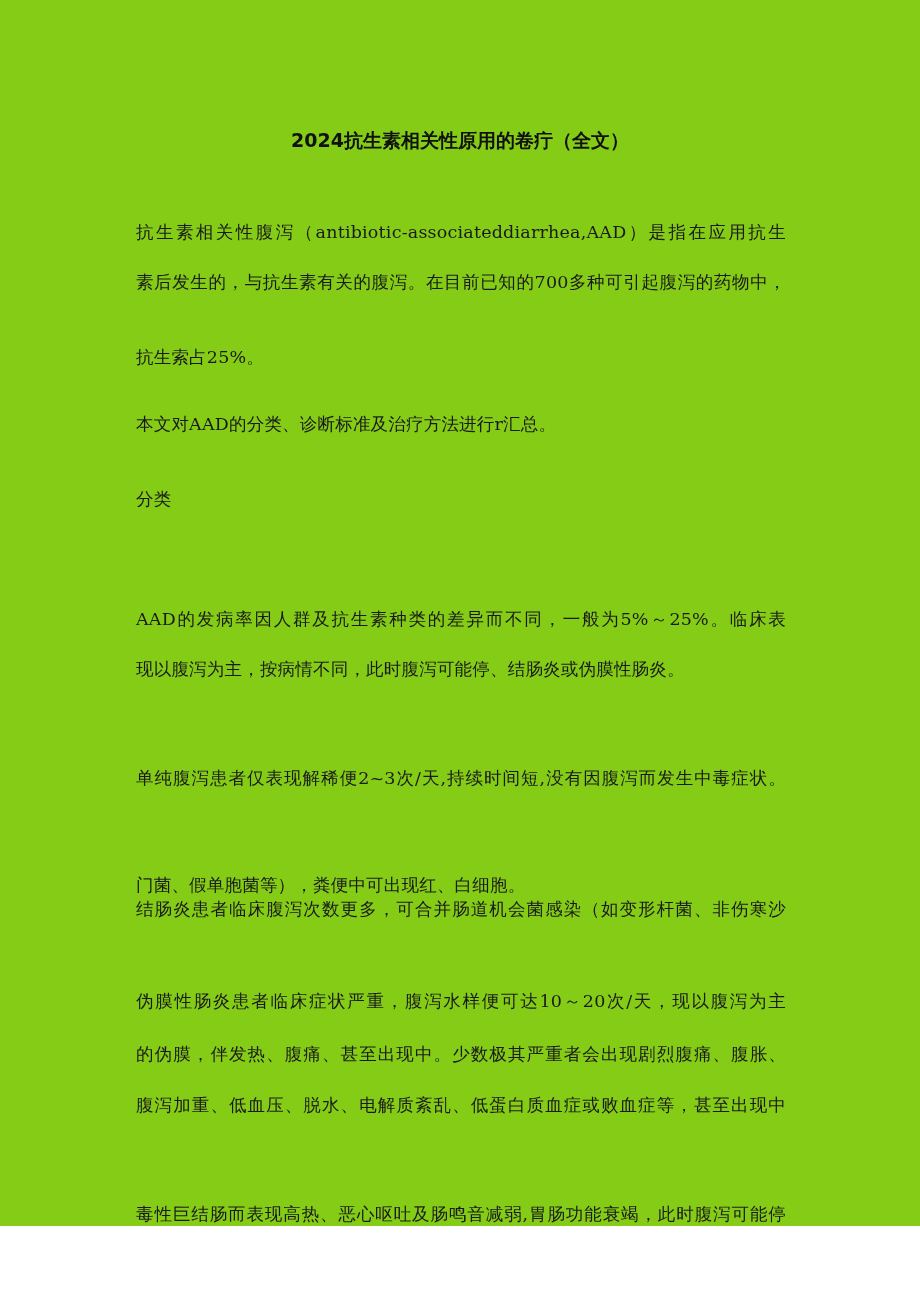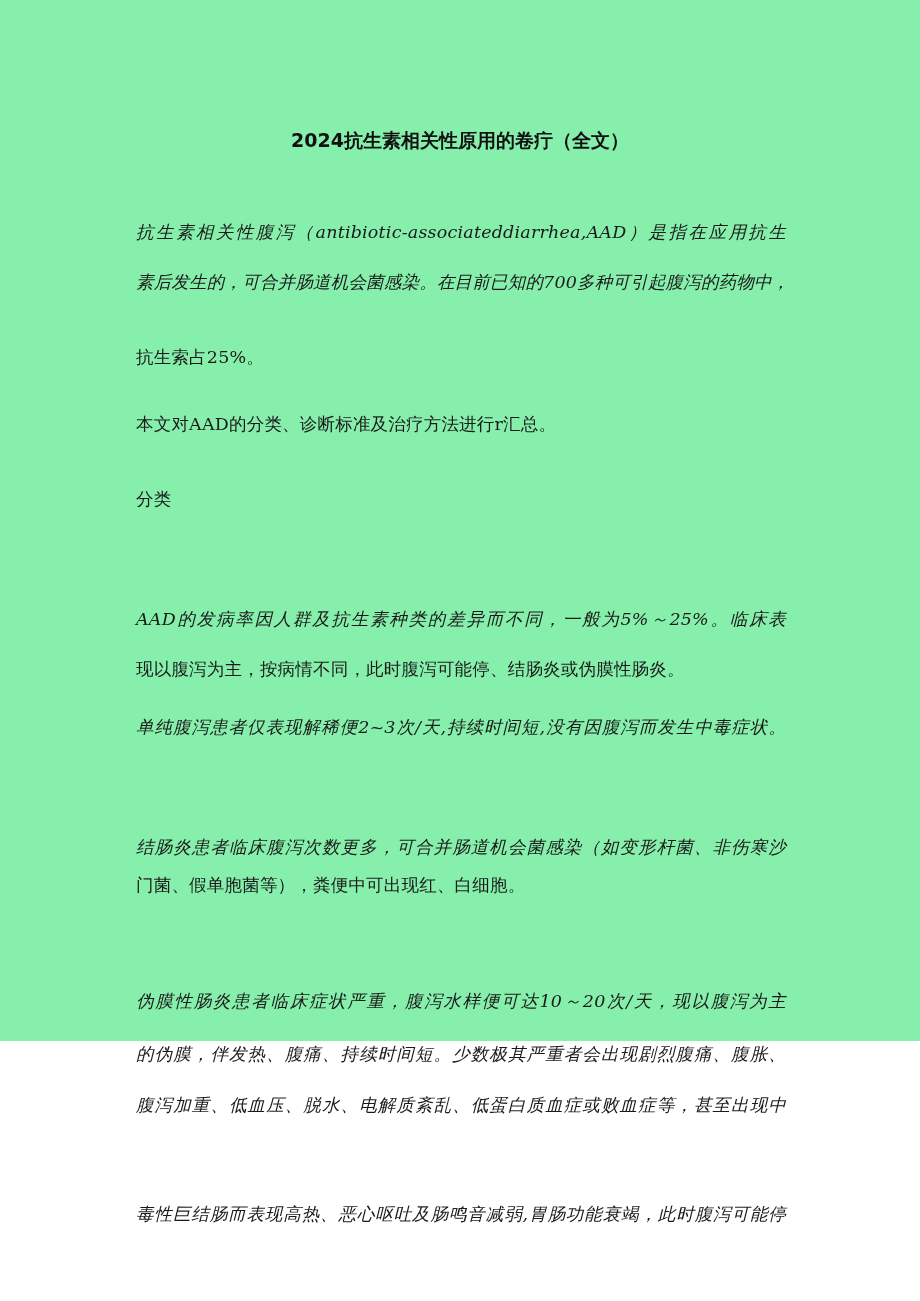"2024抗生素相关性原用的卷疔（全文）" .page { background: #86efac -> #84cc16; height: 1041px -> 1226px }
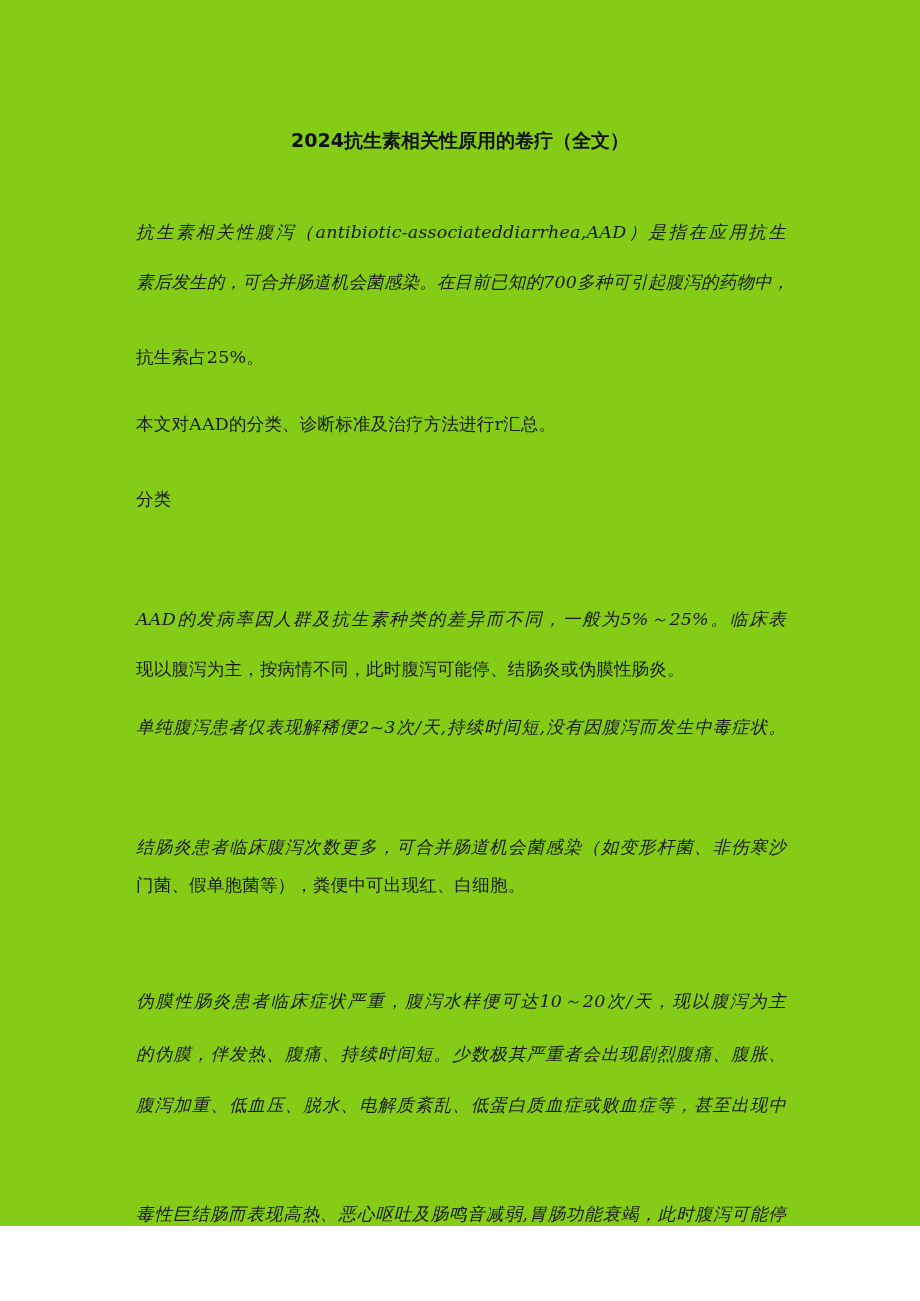"抗生素相关性腹泻（antibiotic-associateddiarrhea,A" .line.justify { font-style: italic -> none }
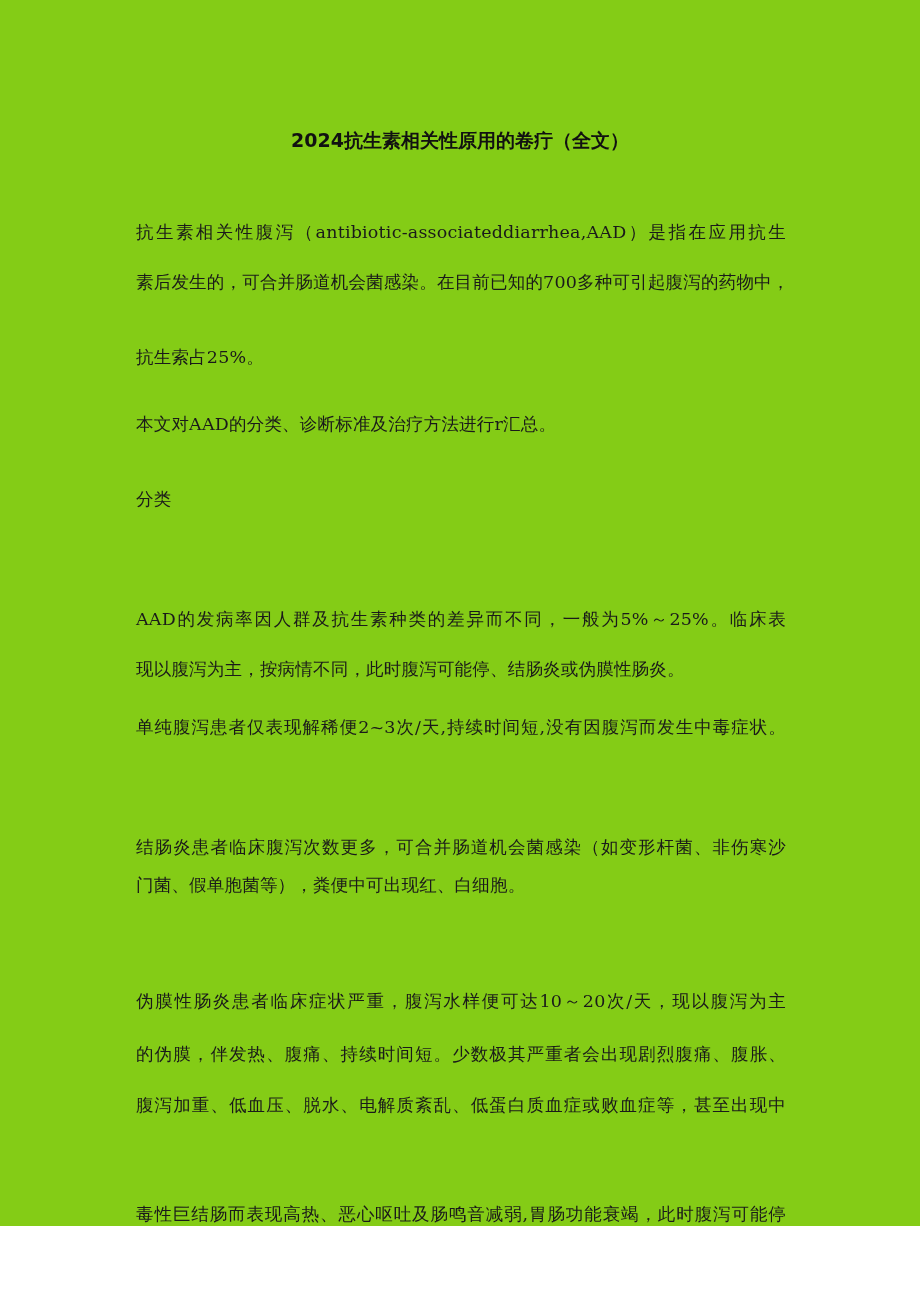"素后发生的，可合并肠道机会菌感染。在目前已知的700多种可引起腹泻的药物中，" div.line { text: 可合并肠道机会菌感染 -> 与抗生素有关的腹泻 }
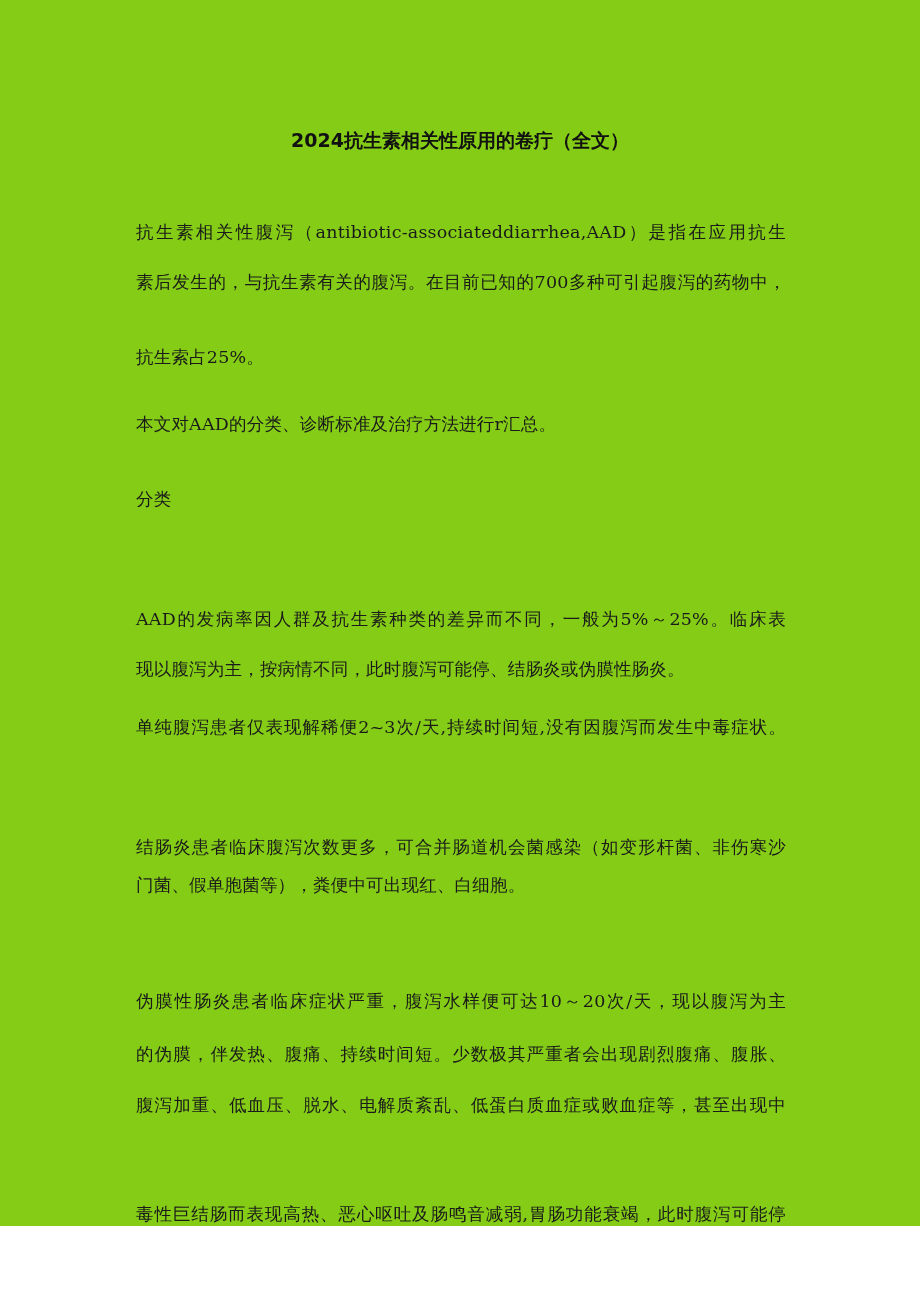"单纯腹泻患者仅表现解稀便2~3次/天,持续时间短,没有因腹泻而发生中毒症状。" div.line { top: 714px -> 765px }
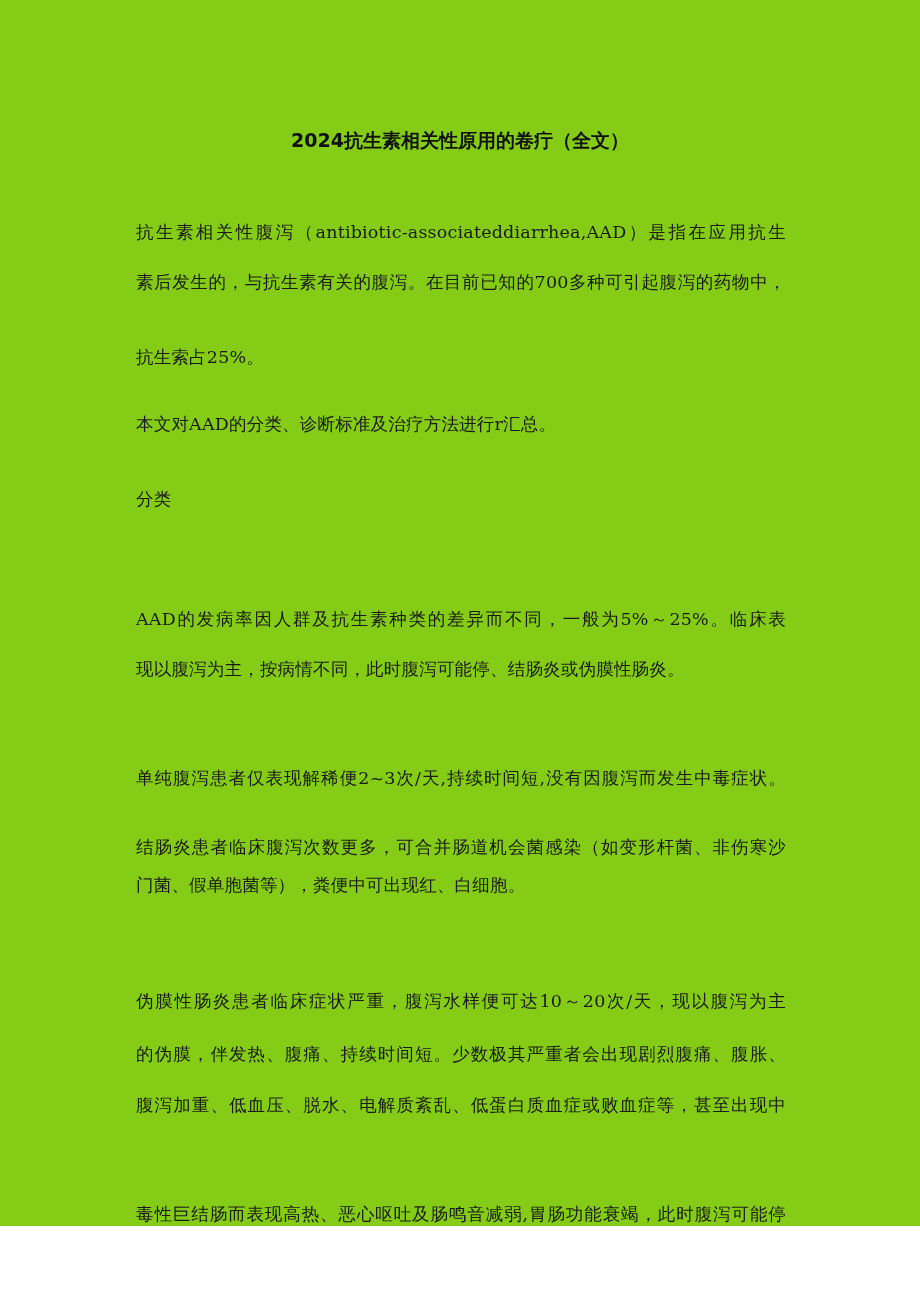"结肠炎患者临床腹泻次数更多，可合并肠道机会菌感染（如变形杆菌、非伤寒沙" div.line { top: 834px -> 896px }
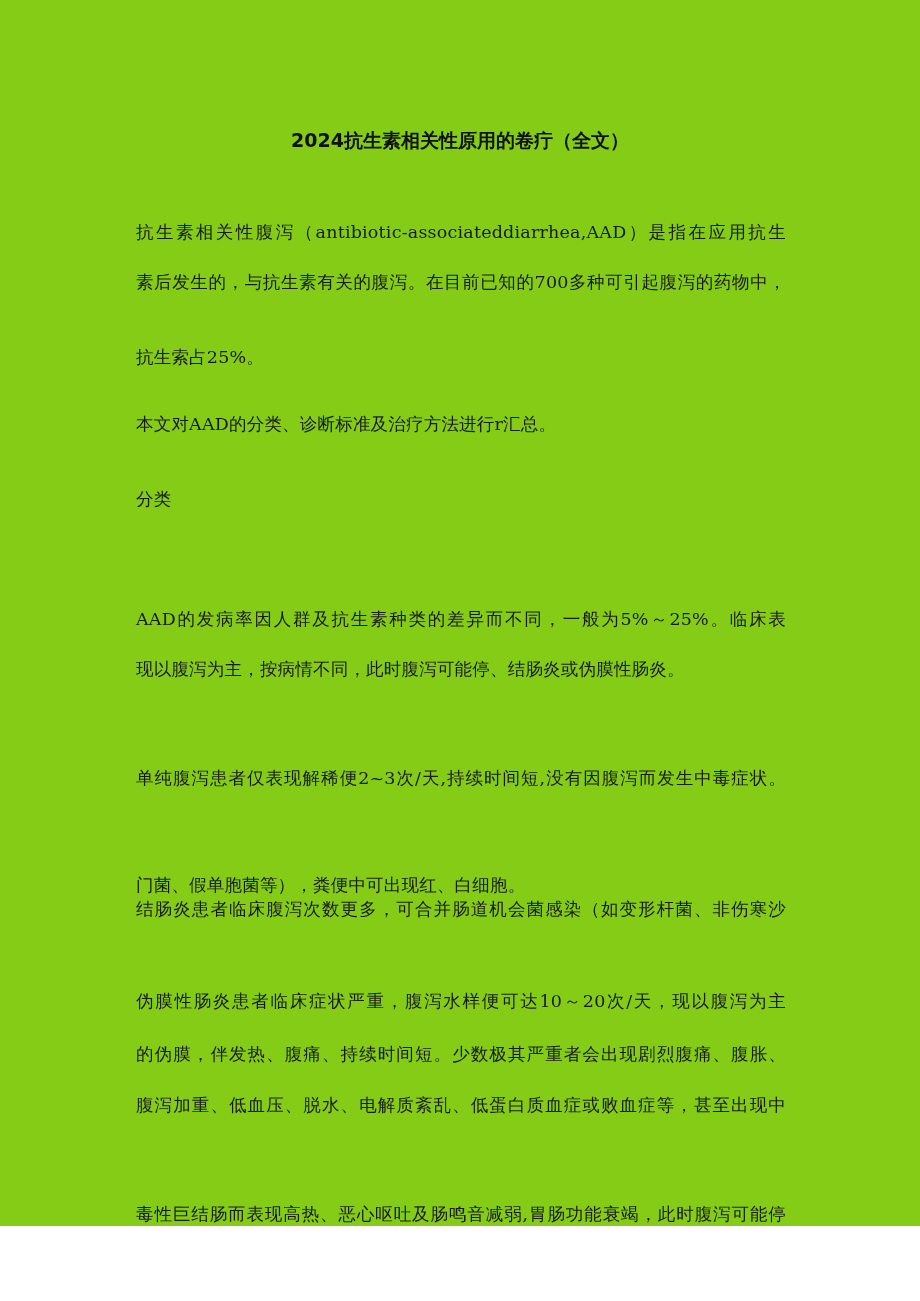"的伪膜，伴发热、腹痛、持续时间短。少数极其严重者会出现剧烈腹痛、腹胀、" div.line { text: 持续时间短 -> 甚至出现中 }
